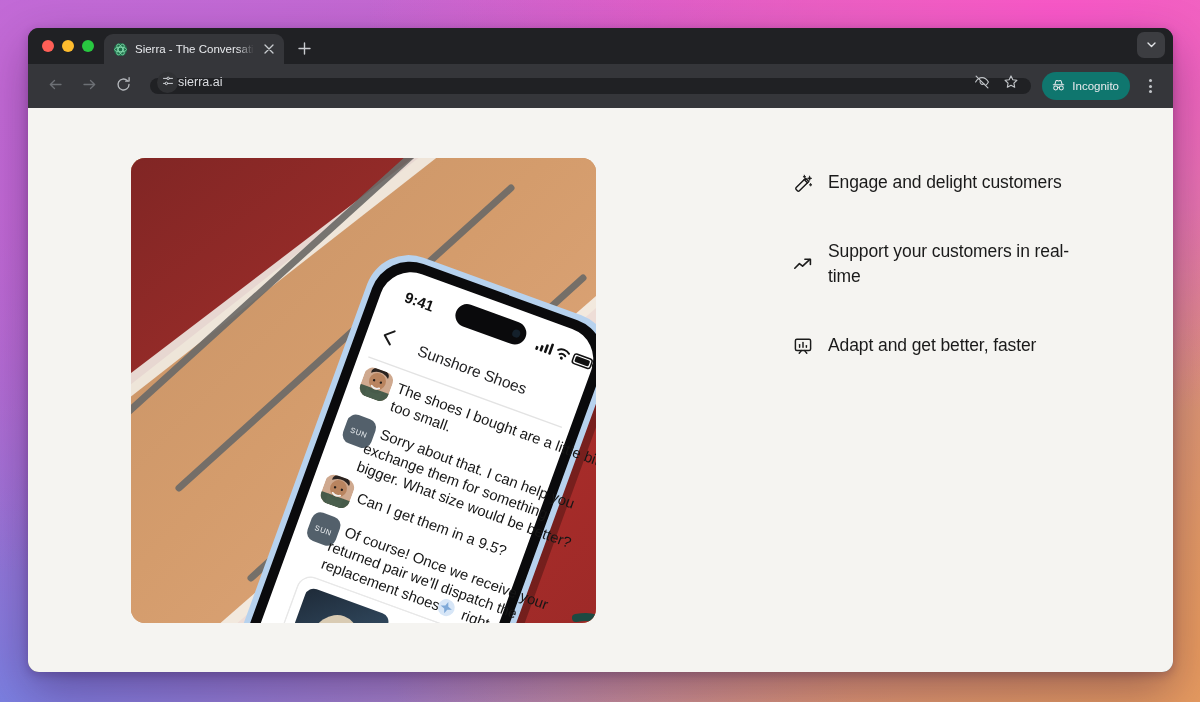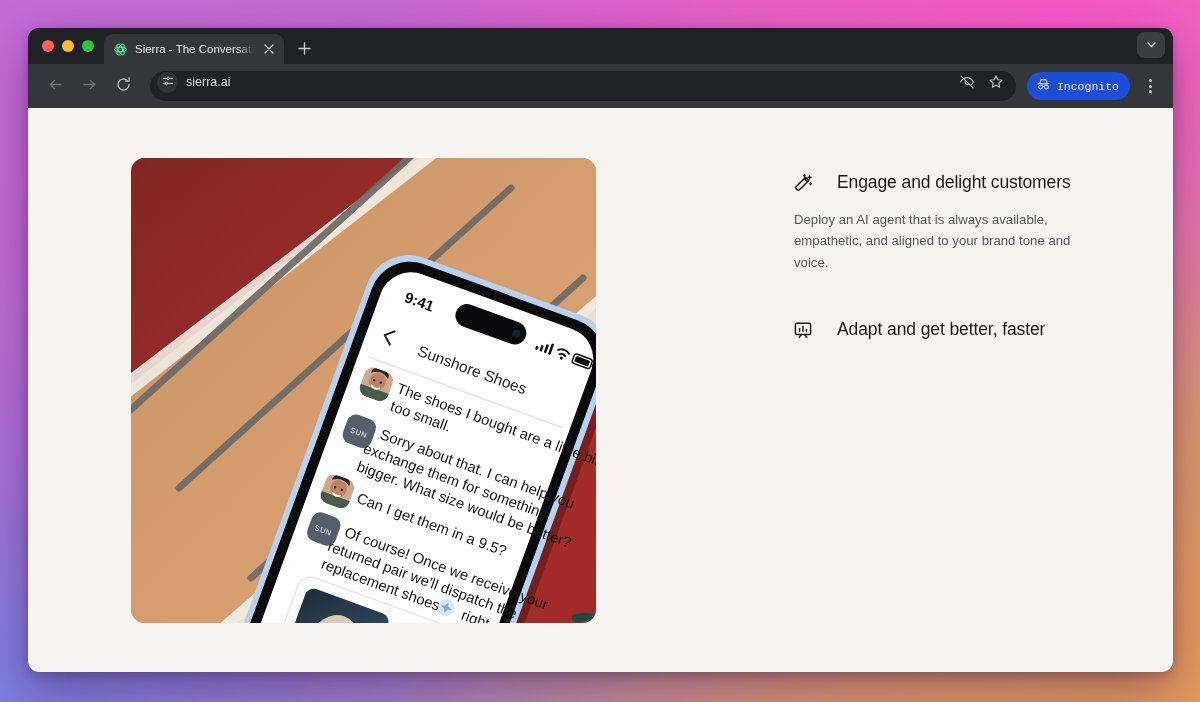"sierra.ai" .omnibox { gap: 8px -> none; height: 30px -> 16px }
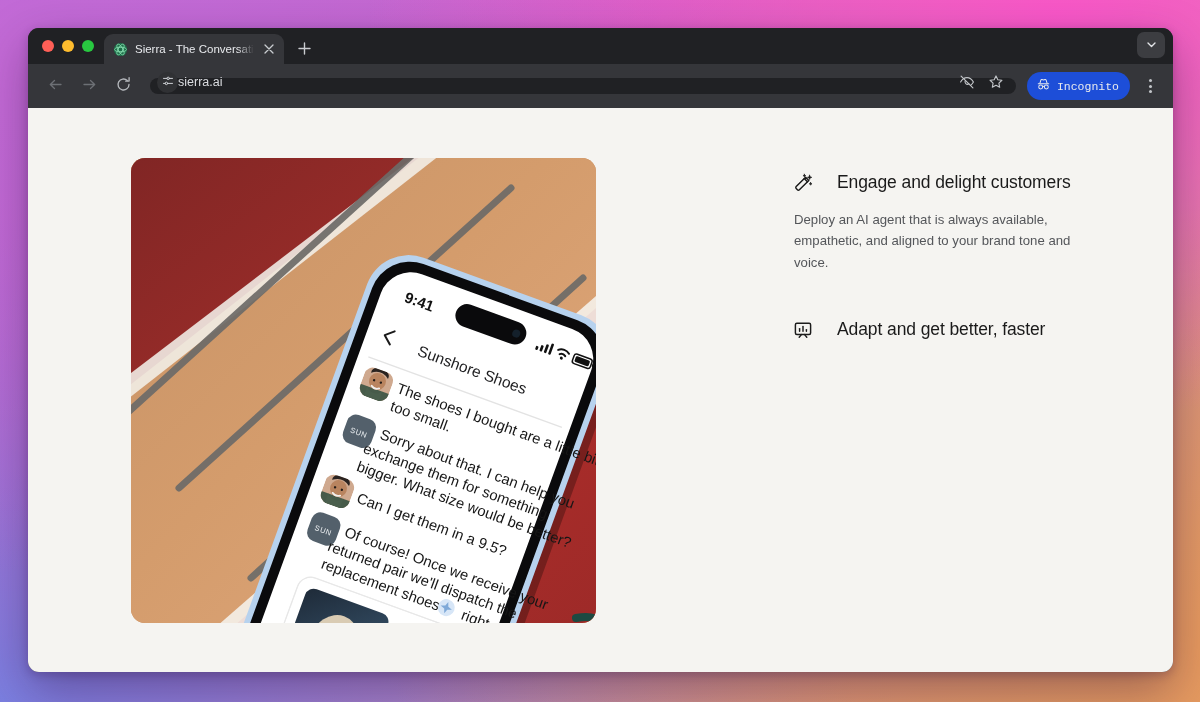"Incognito" .incognito-pill { background: #1d4ed8 -> #0f766e; font-family: Liberation Mono, monospace -> none }
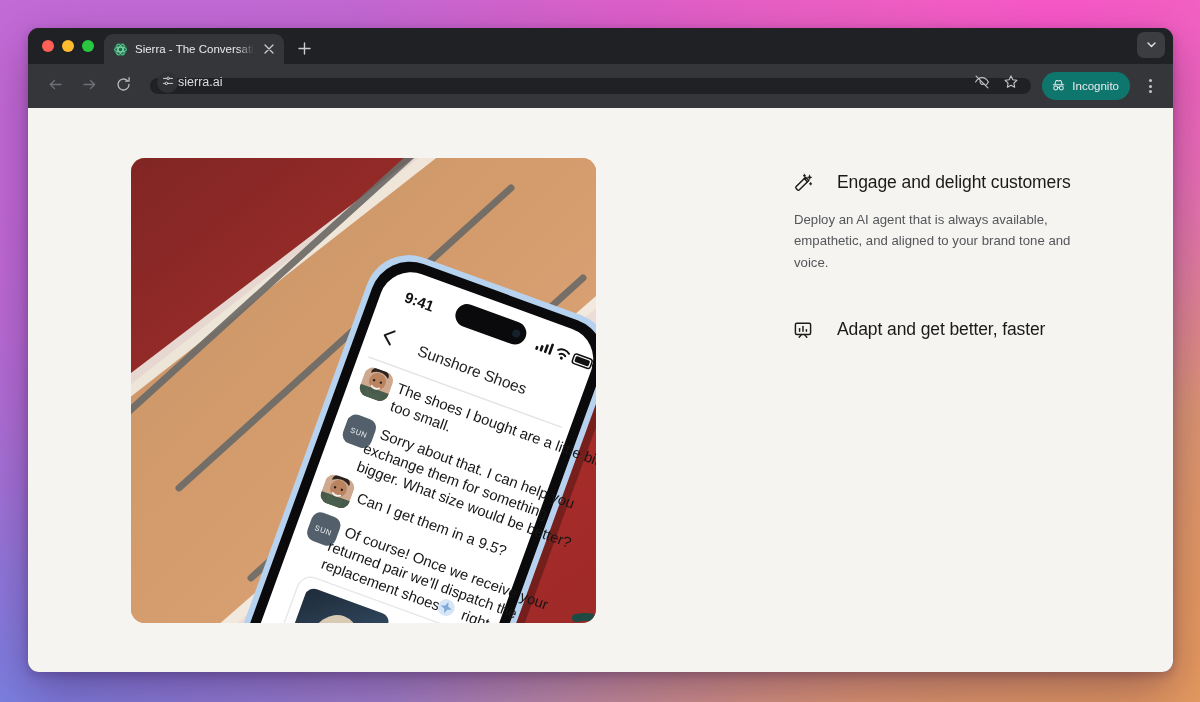"Engage and delight customers" .feature-head { align-items: flex-start -> center; gap: 24px -> 15px }
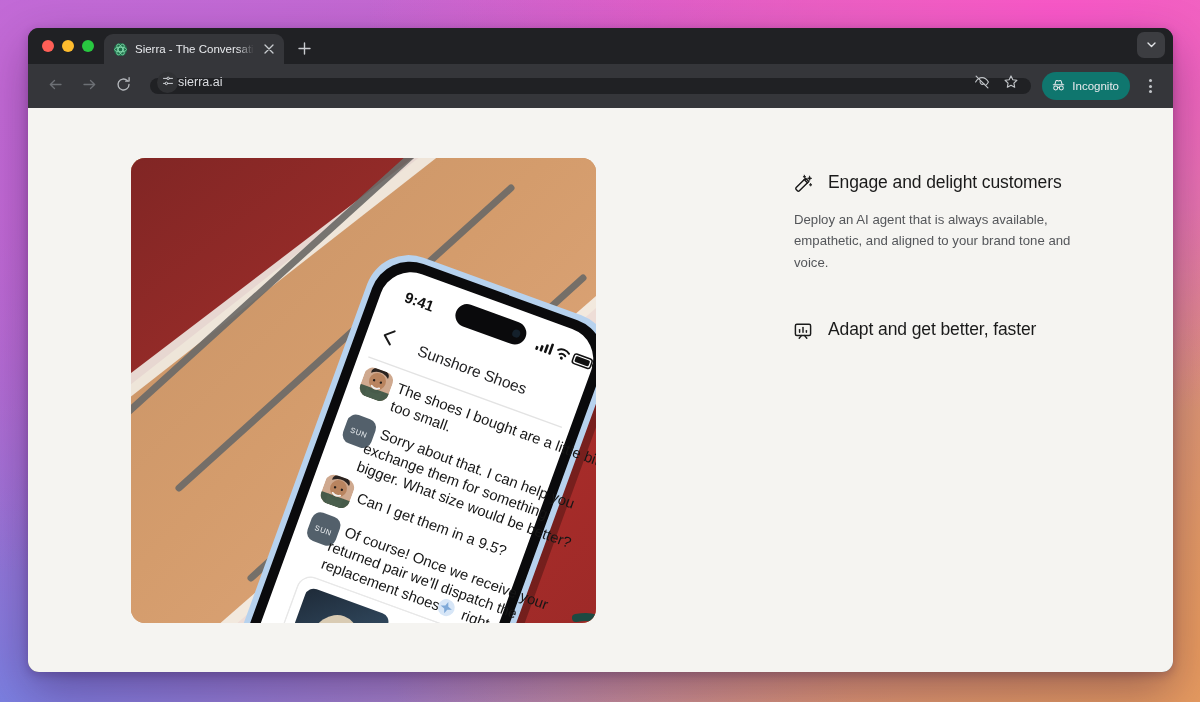"Deploy an AI agent that" div.feature-body { html: <div>Deploy an AI agent that is always available, empathetic, and aligned to your brand tone and voice.</div> -> none }
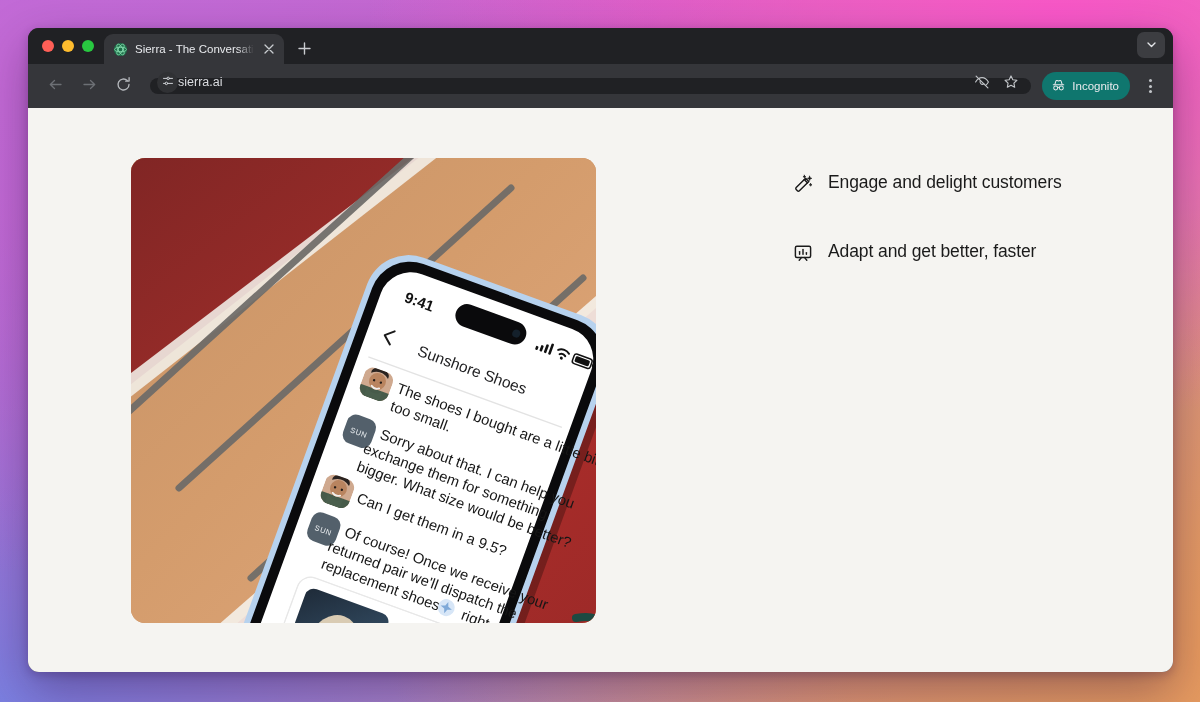"Support your customers in real-time" div.feature-head { html: none -> <div> <span> <svg> <path></path> <path></path> </svg> </span> <span>Support your customers in real-time</span> </div> }
